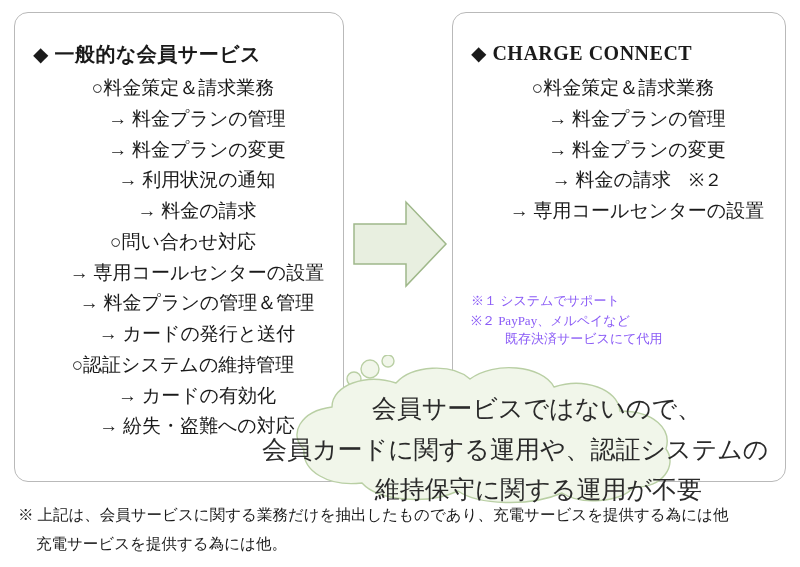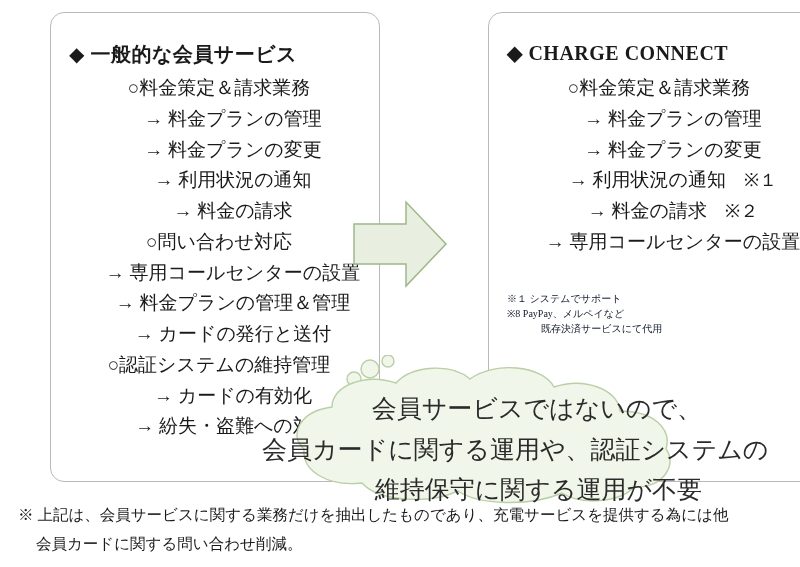"◆ 一般的な会員サービス" .panel { margin-left: 36px -> none }
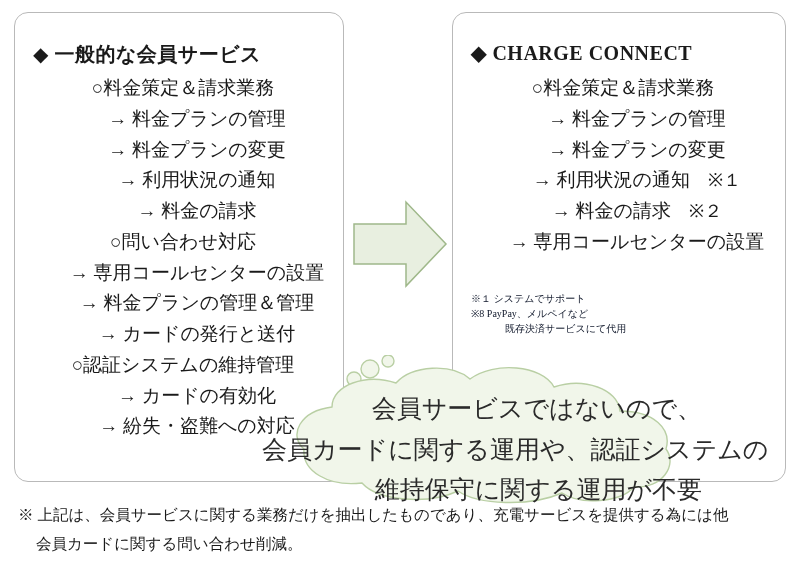"◆ CHARGE CONNECT" .panel-right .panel-title { font-family: Liberation Serif, serif -> none }
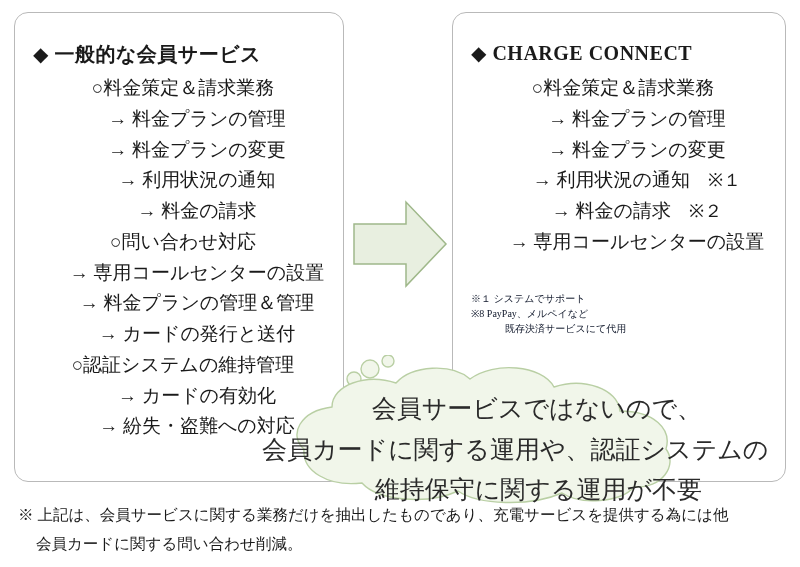"→ 利用状況の通知 ※１" div.item { html: <div> <span>→ 利用状況の通知</span><span>※１</span> </div> -> none }
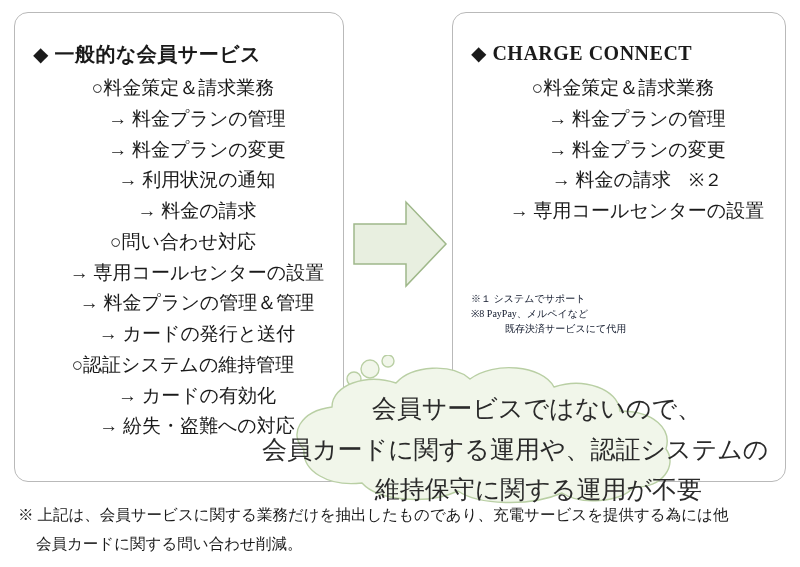"※１ システムでサポート" .footnotes { color: #0f172a -> #8b5cf6; font-size: 10px -> 13px }
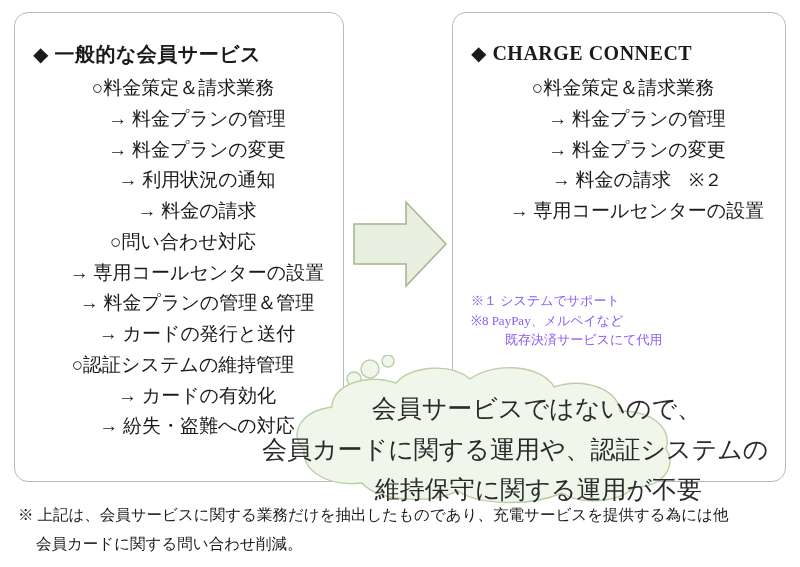"※8 PayPay、メルペイなど" span { text: 8 -> ２ }
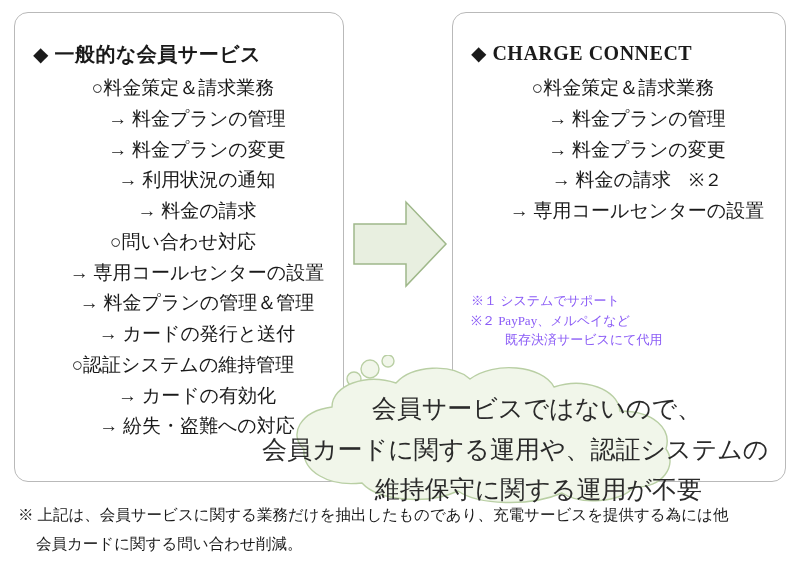"既存決済サービスにて代用" .footnote .cont { font-family: none -> Liberation Mono, monospace }
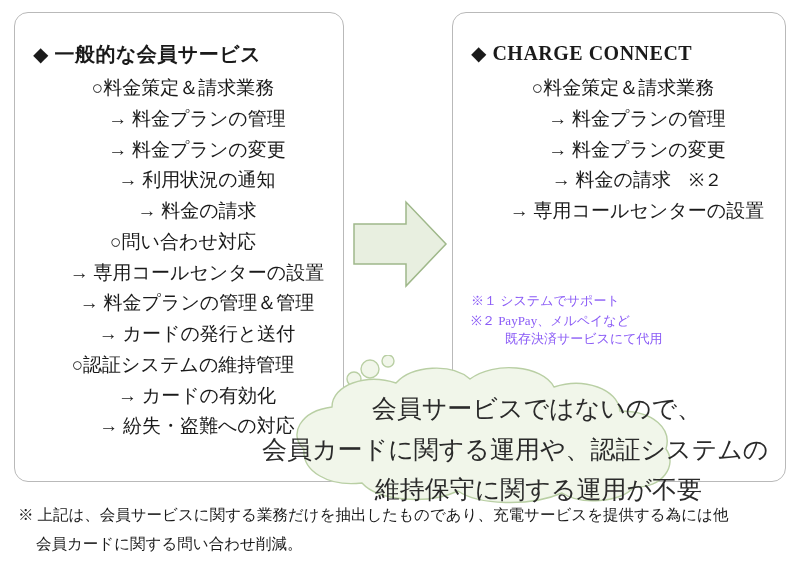"会員カードに関する問い合わせ削減。" div.l2 { text: 会員カードに関する問い合わせ削減 -> 充電サービスを提供する為には他 }
